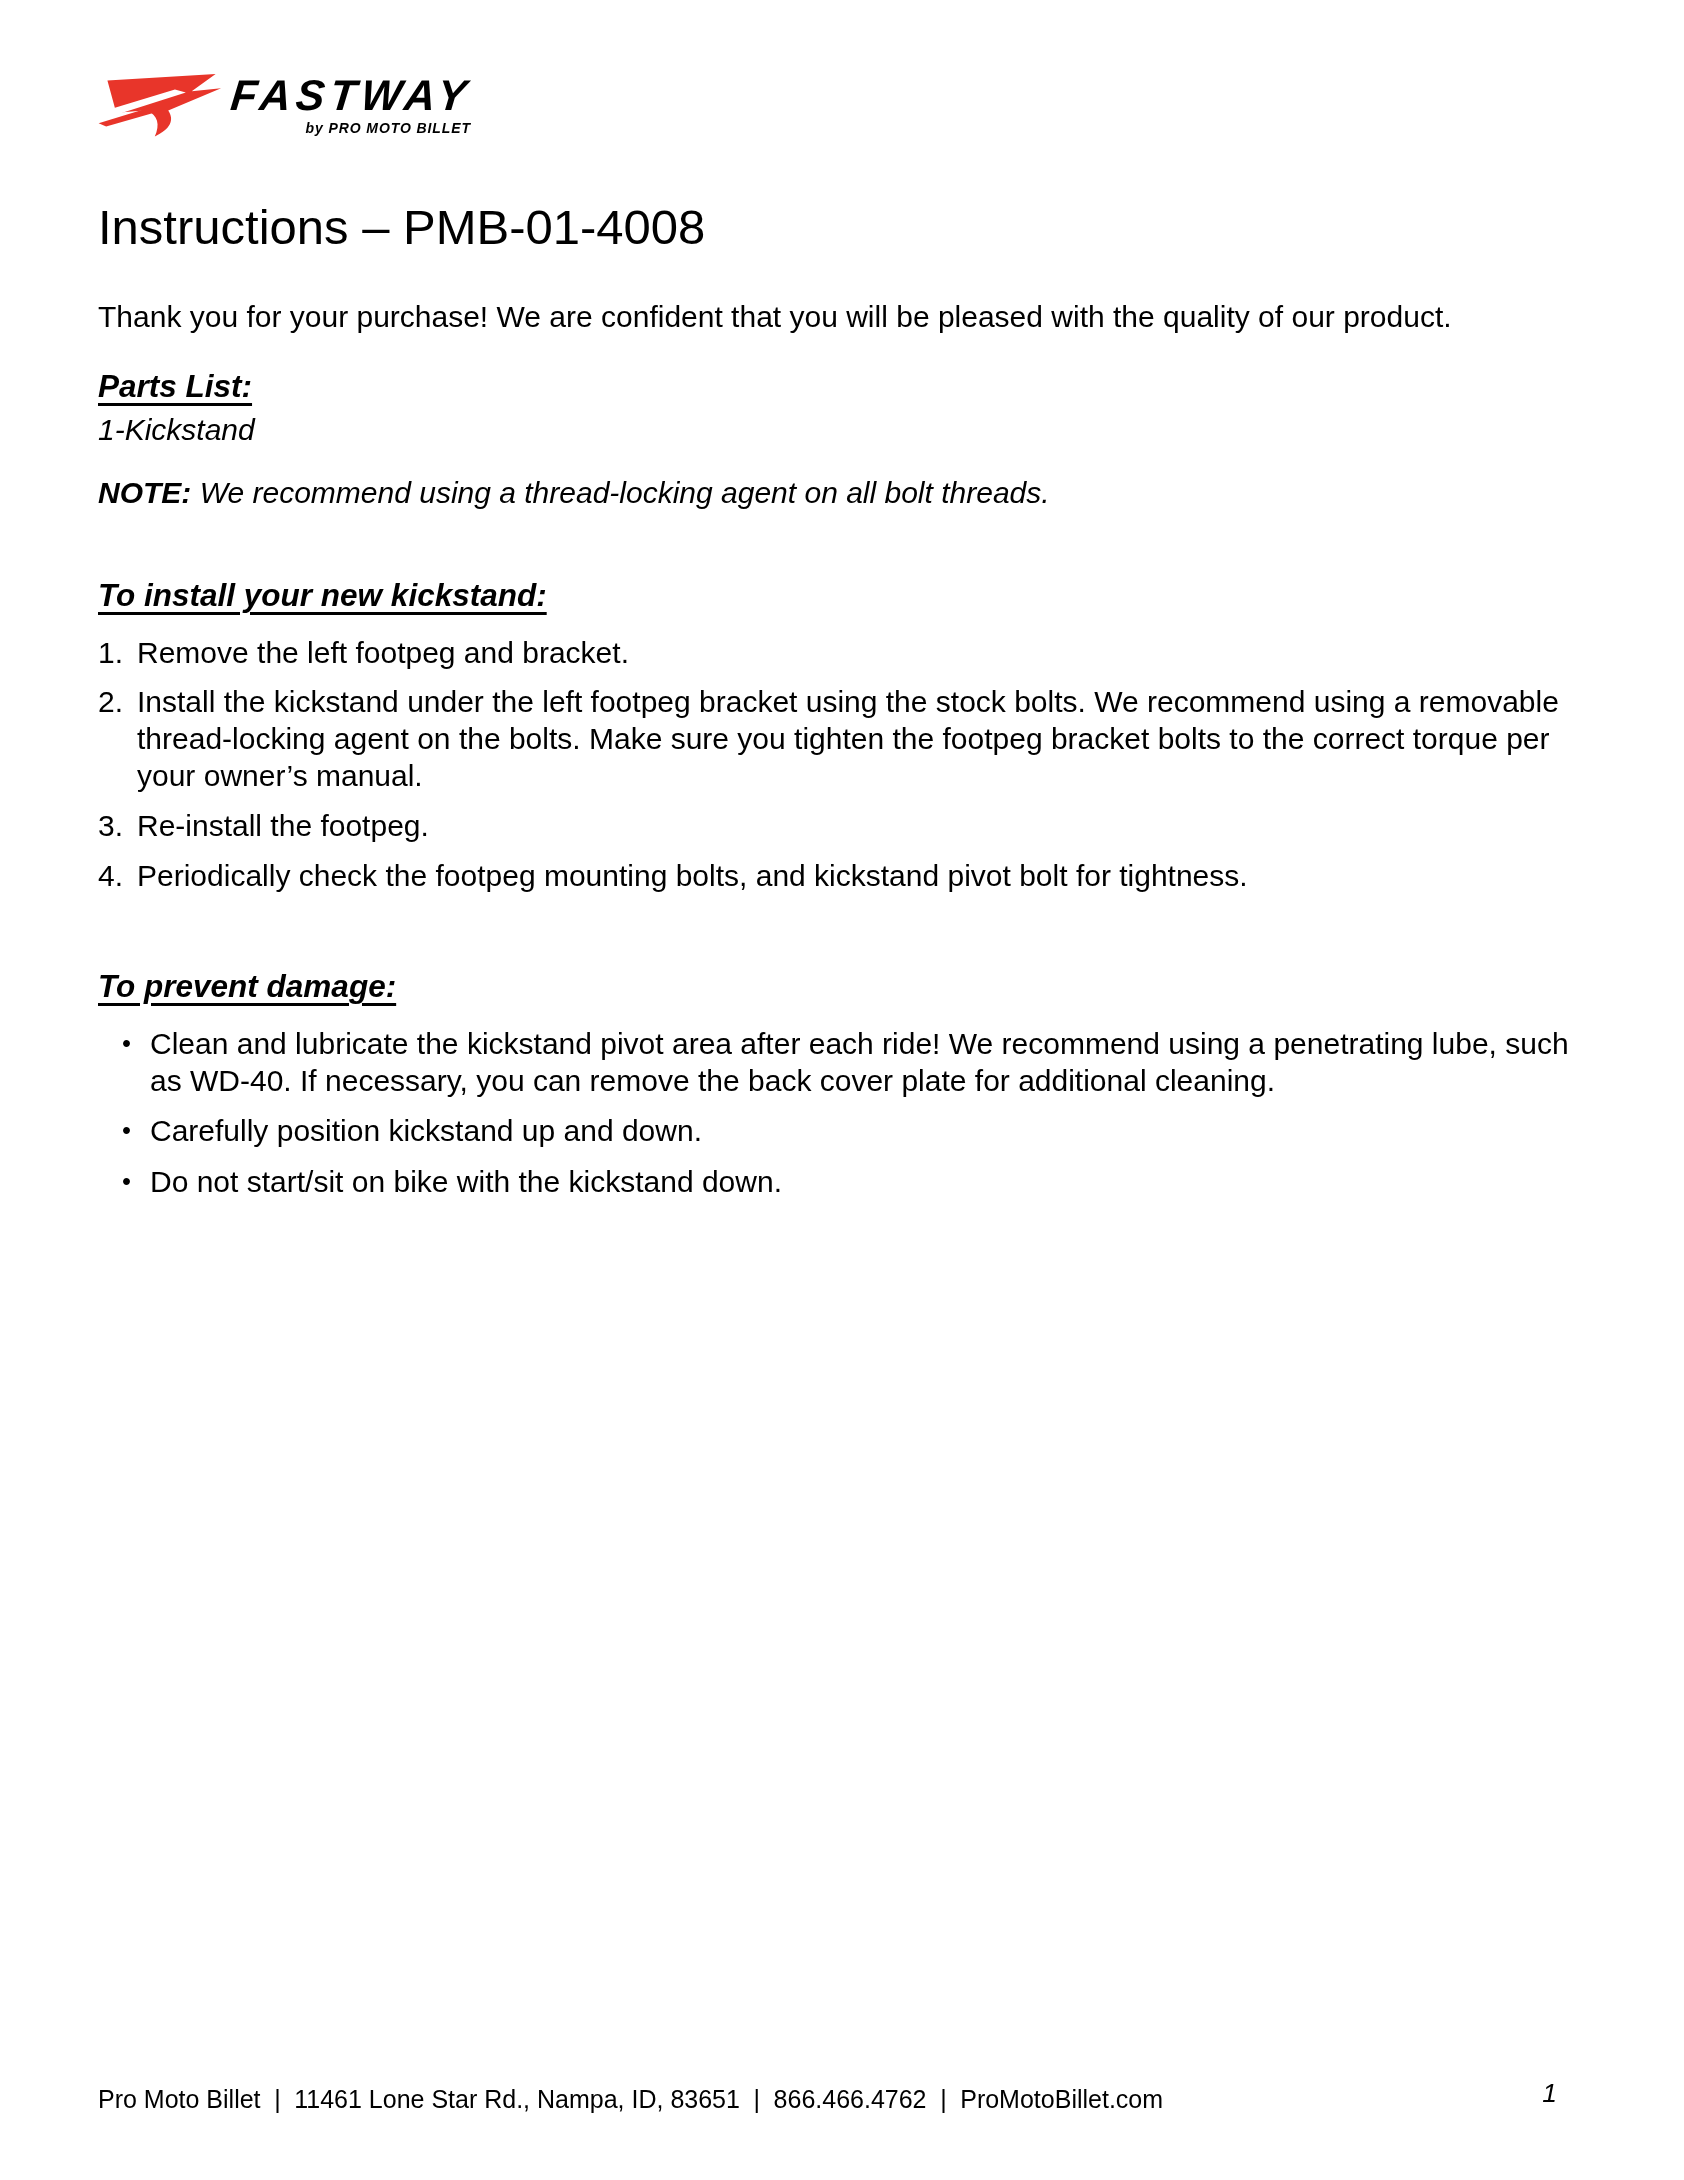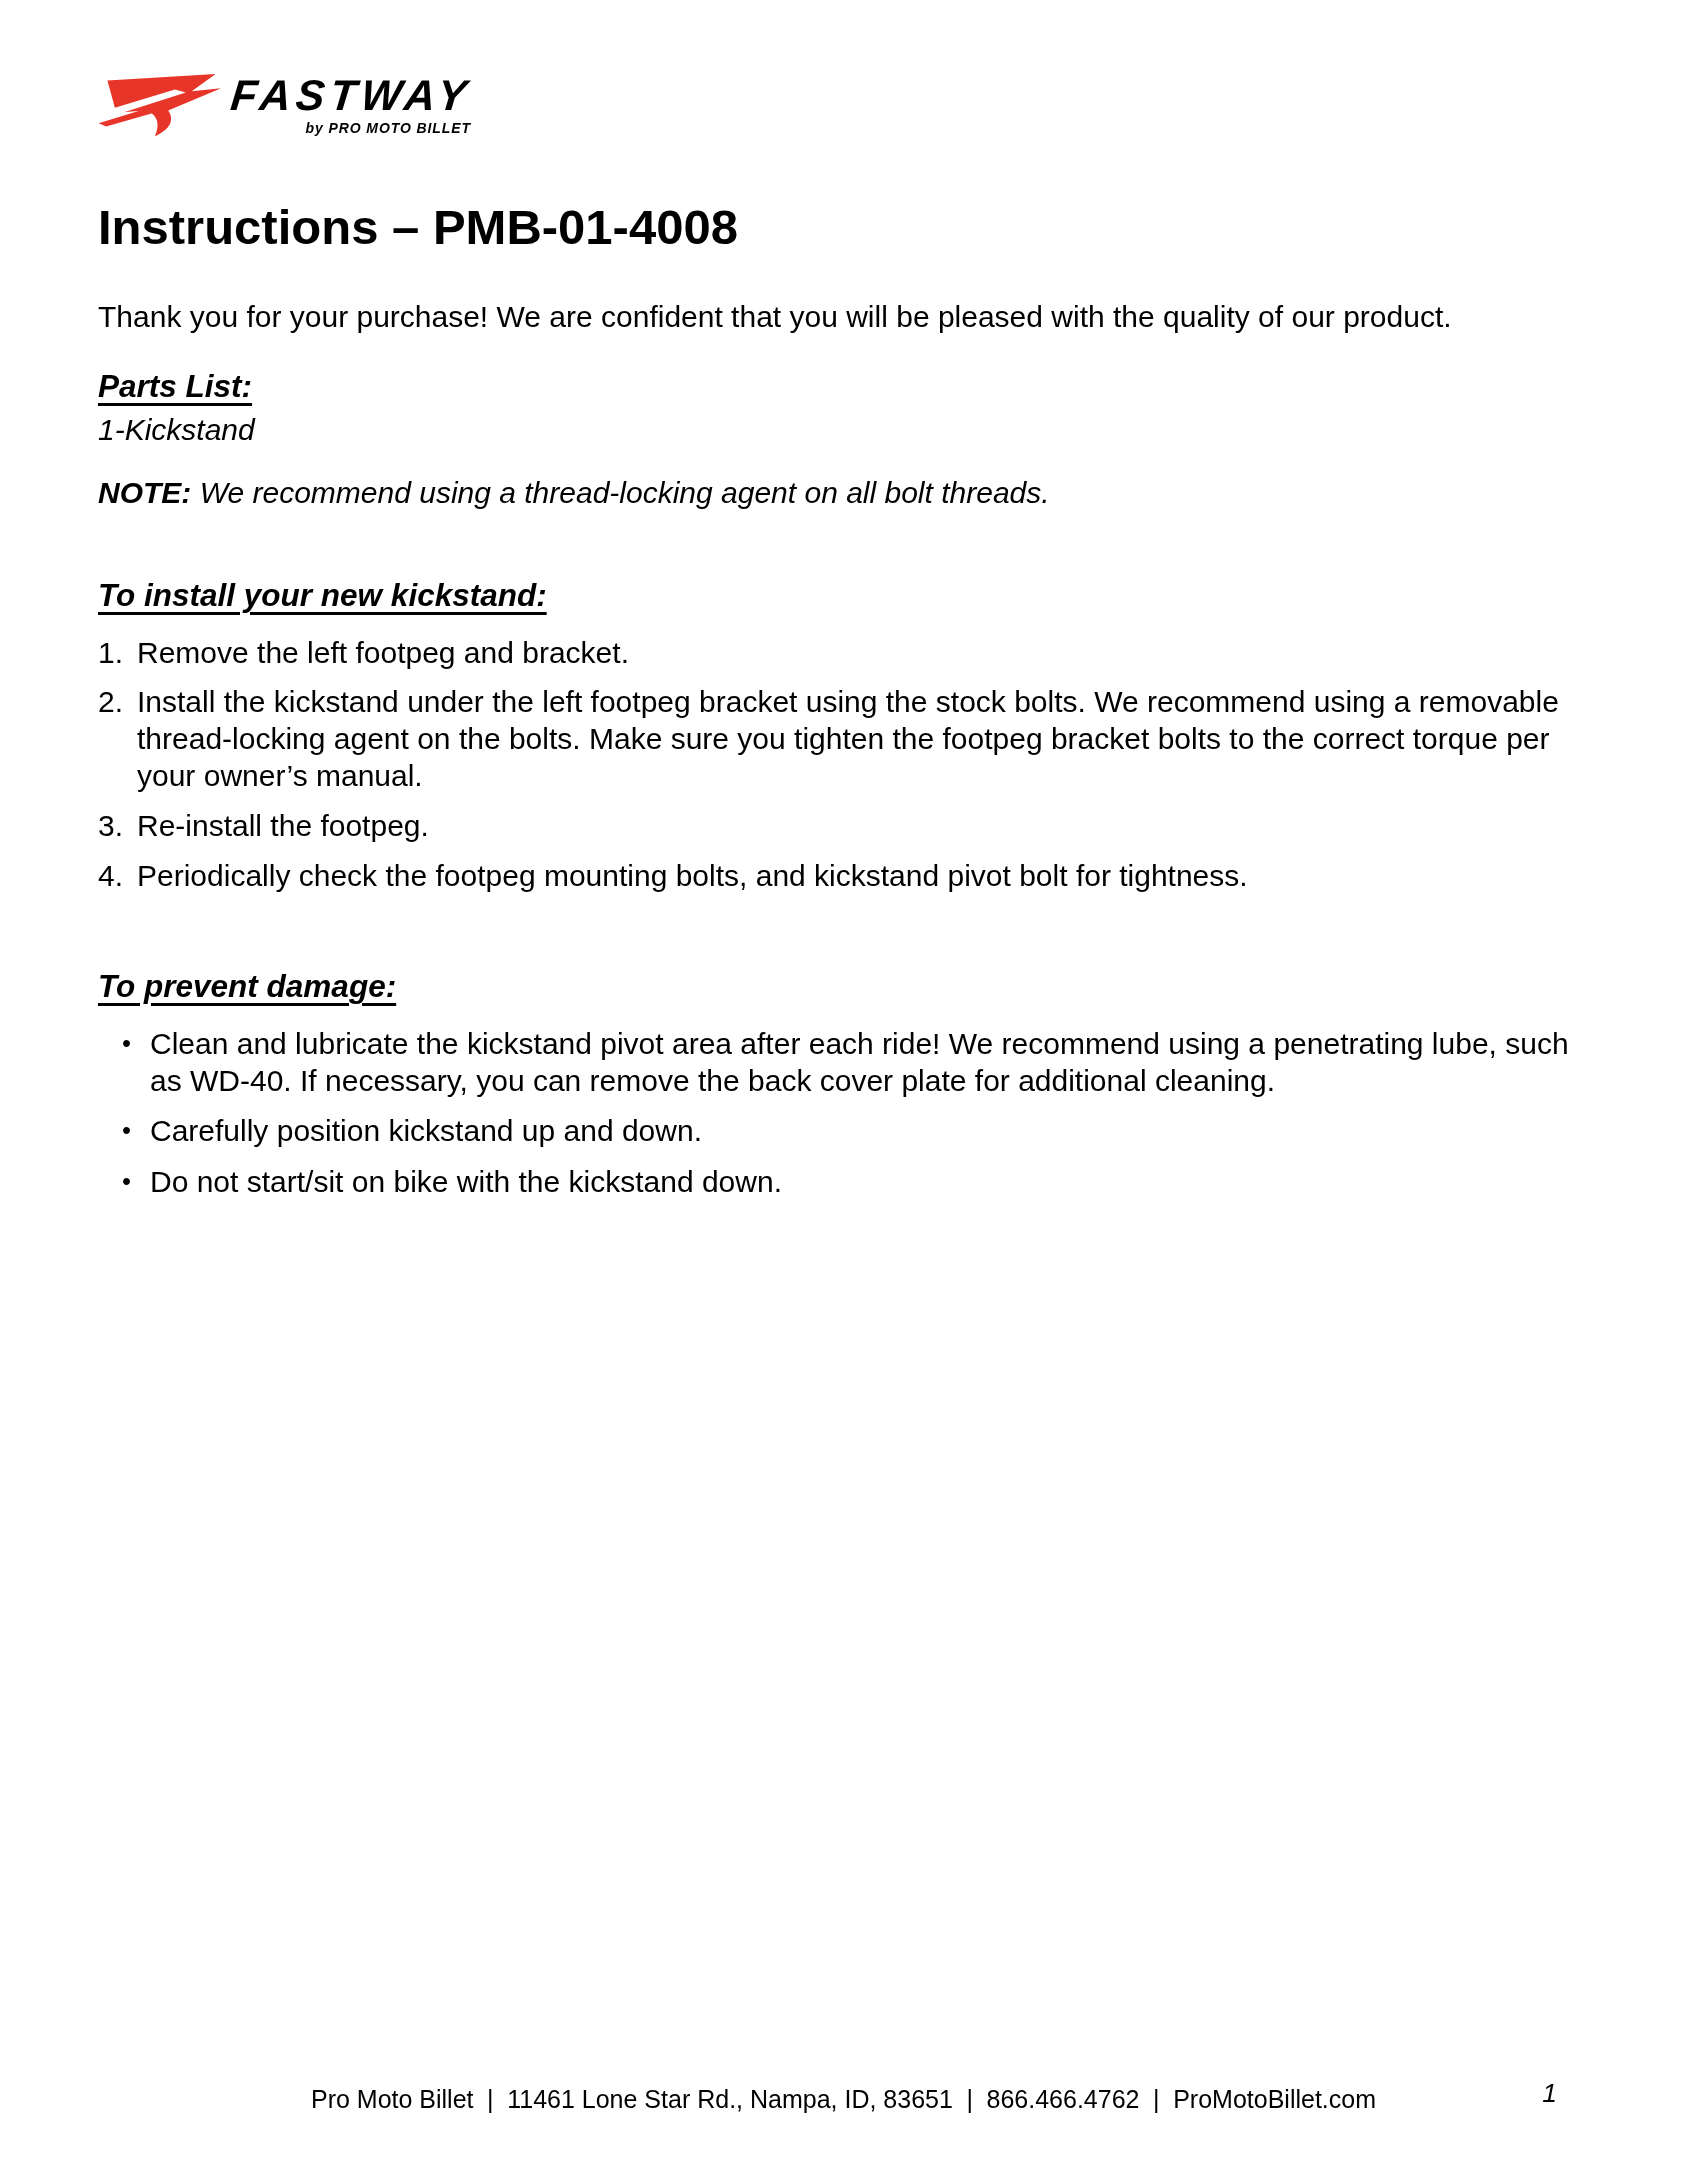"Instructions – PMB-01-4008" .doc-title { font-weight: bold -> normal }
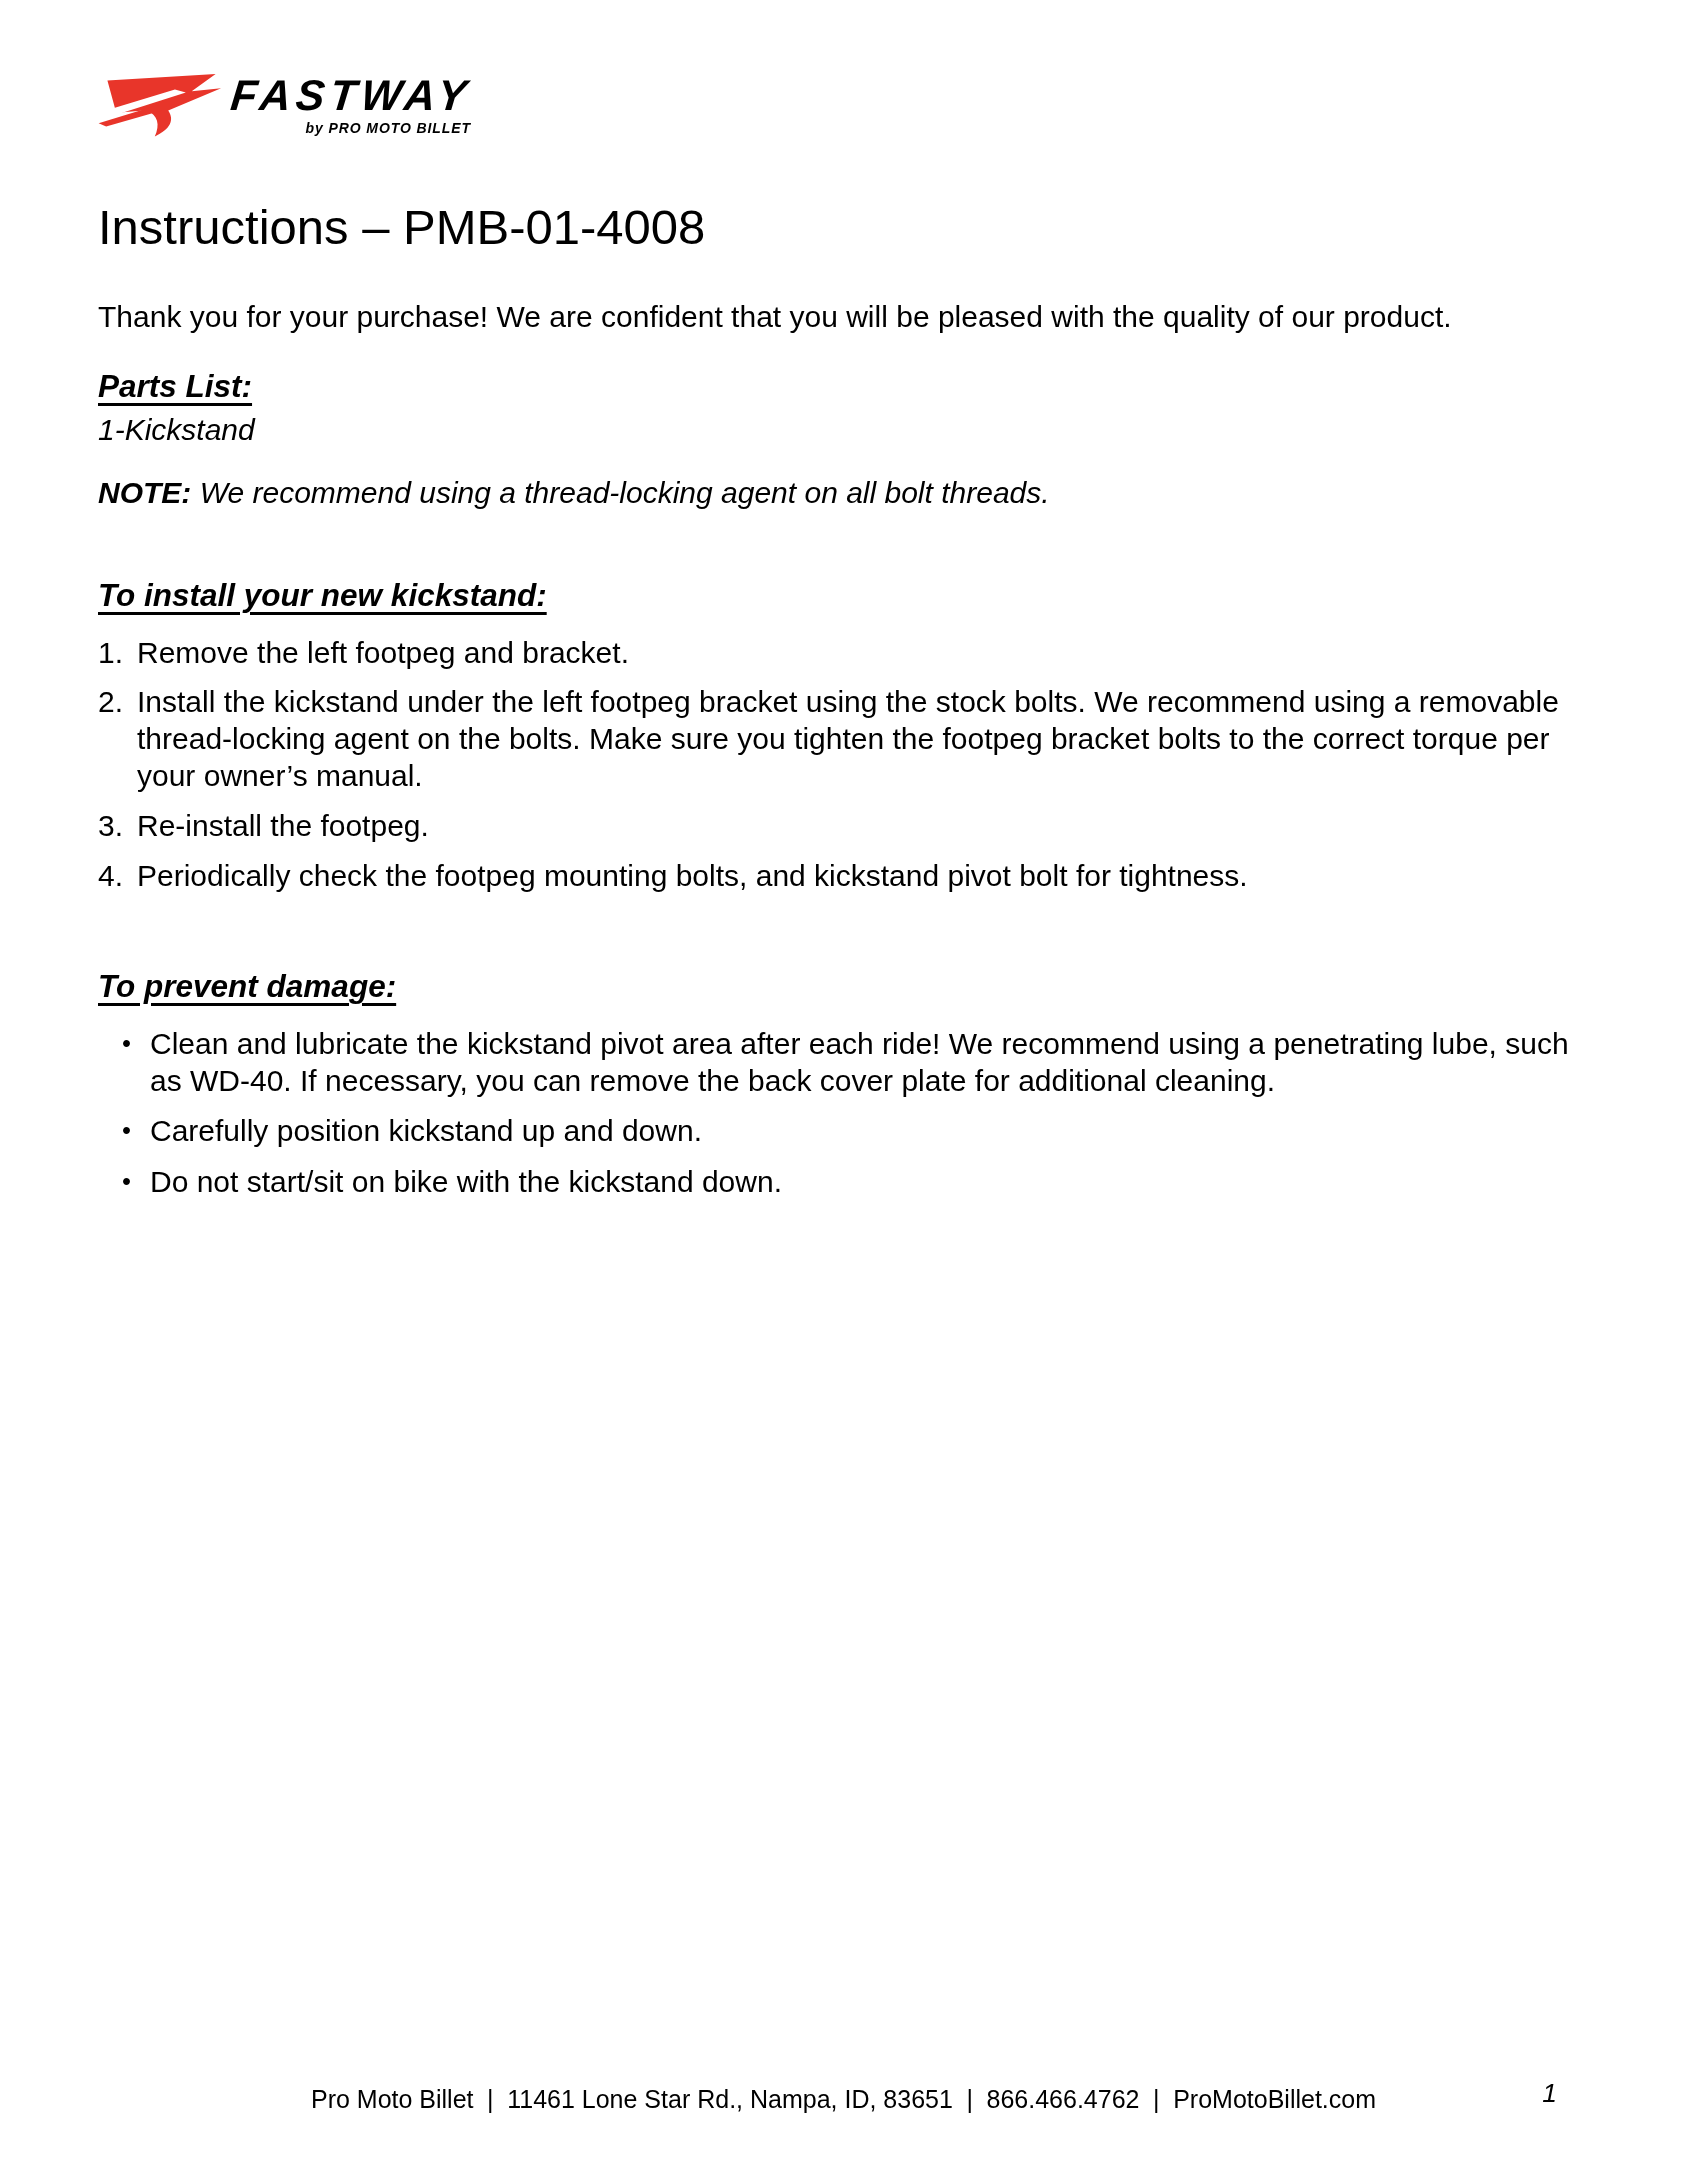"Pro Moto Billet | 11461" .footer { text-align: center -> none }
